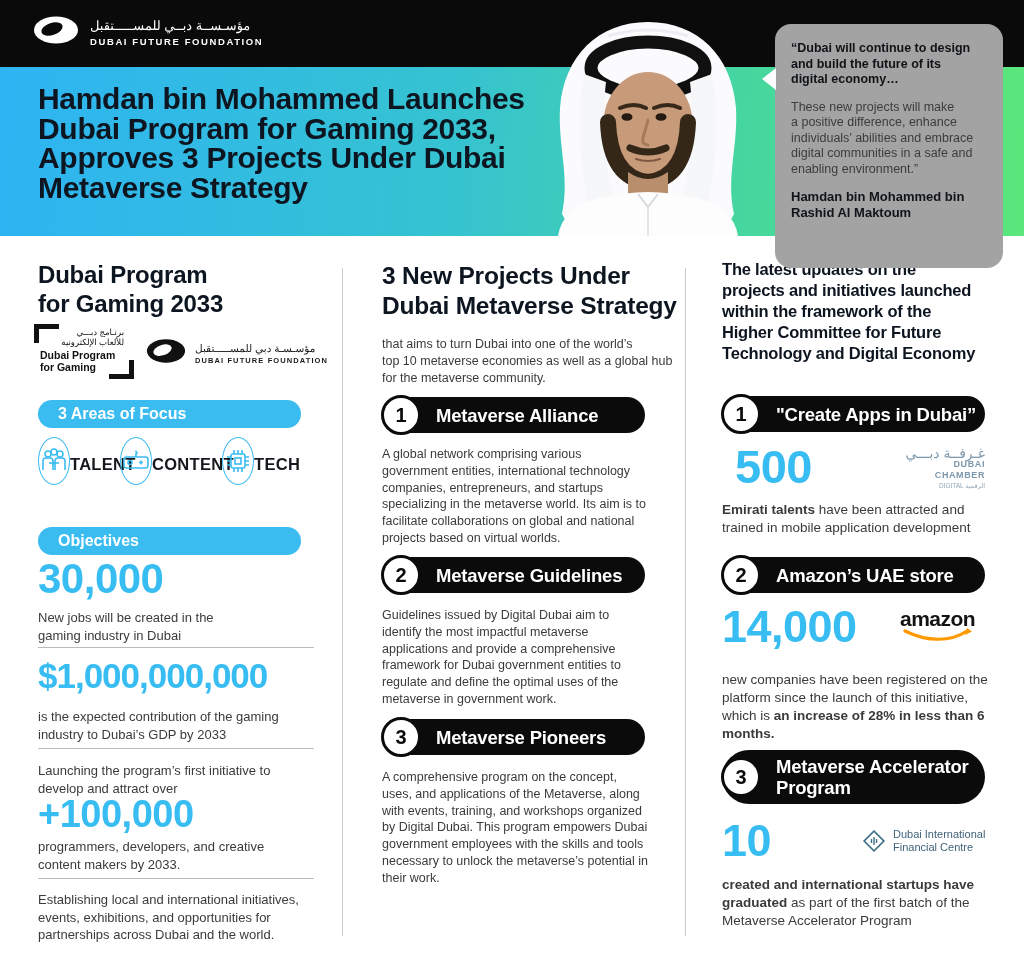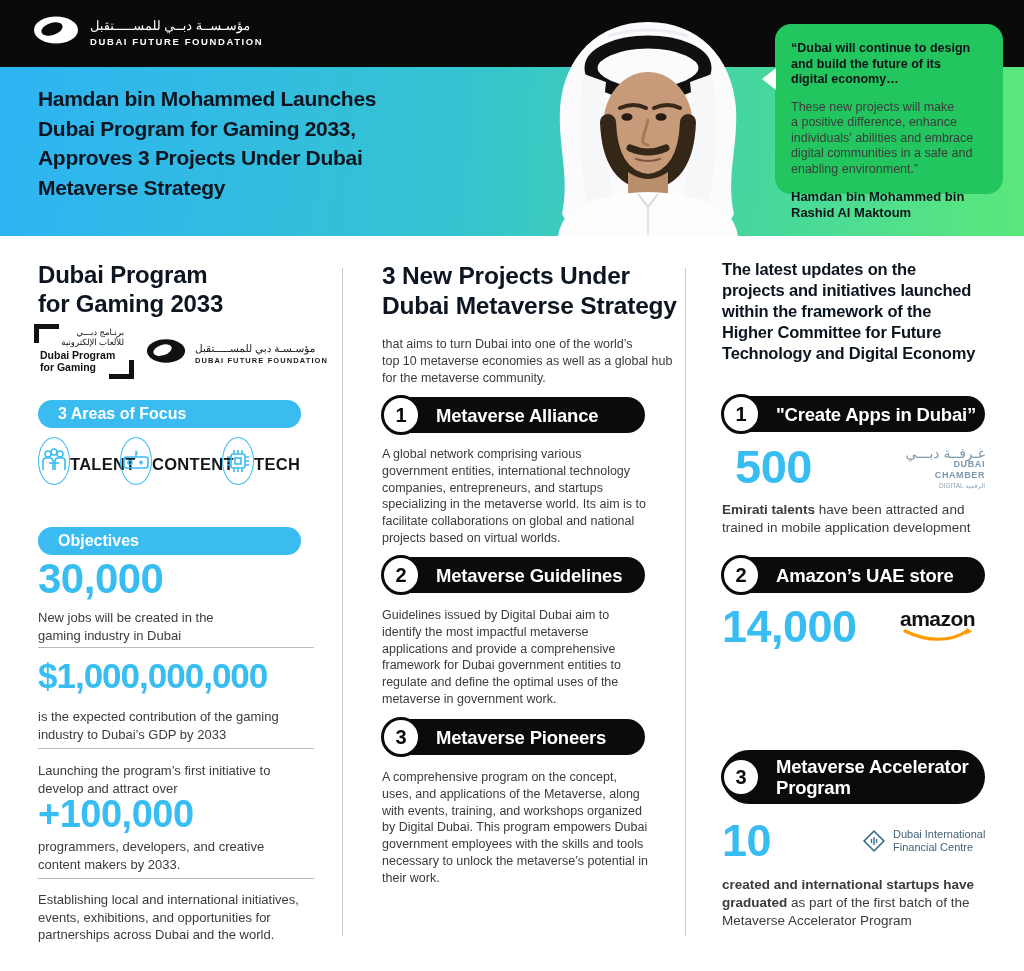"“Dubai will continue to design" .quote-card { background: #22c55e -> #a3a3a3; height: 170px -> 244px }
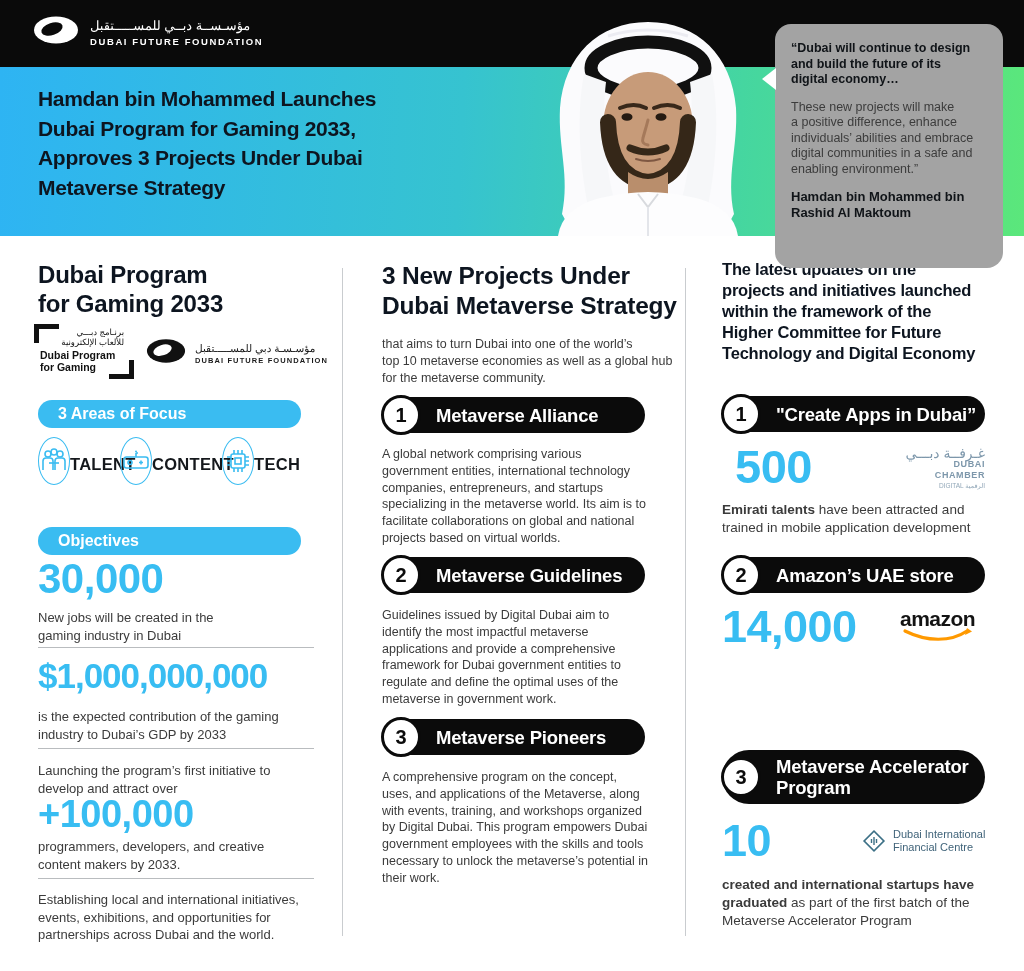"Hamdan bin Mohammed Launches" .headline { font-size: 21px -> 30px }
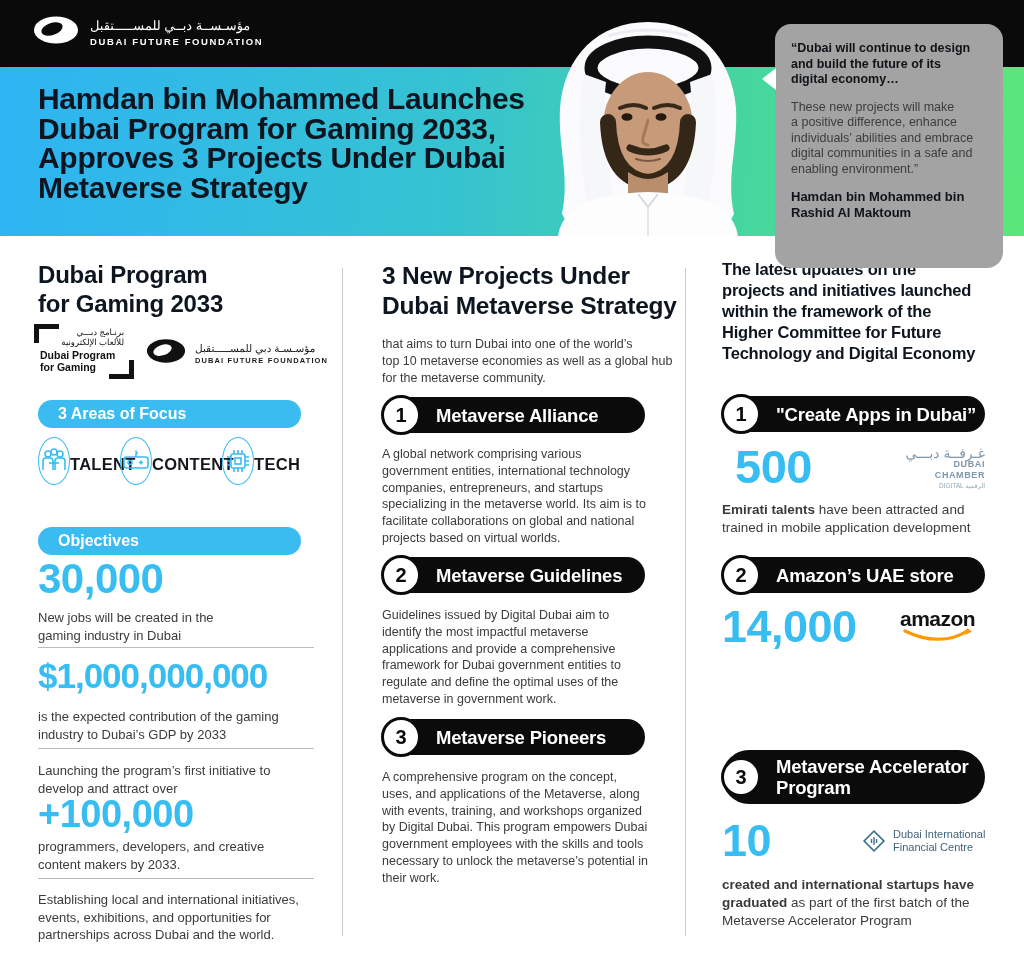"new companies have been registered" div.abs { html: none -> <div><span>new companies have been registered on the platform since the launch of this initiative, which is </span><b>an increase of 28% in less than 6 months.</b></div> }
